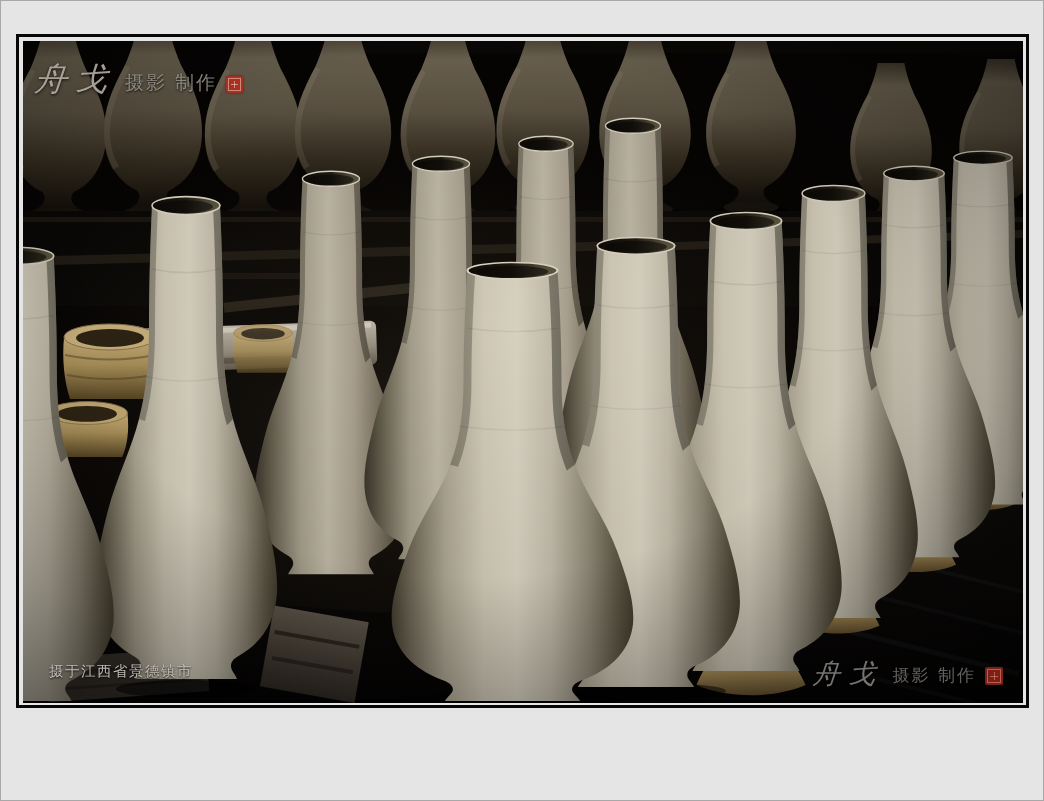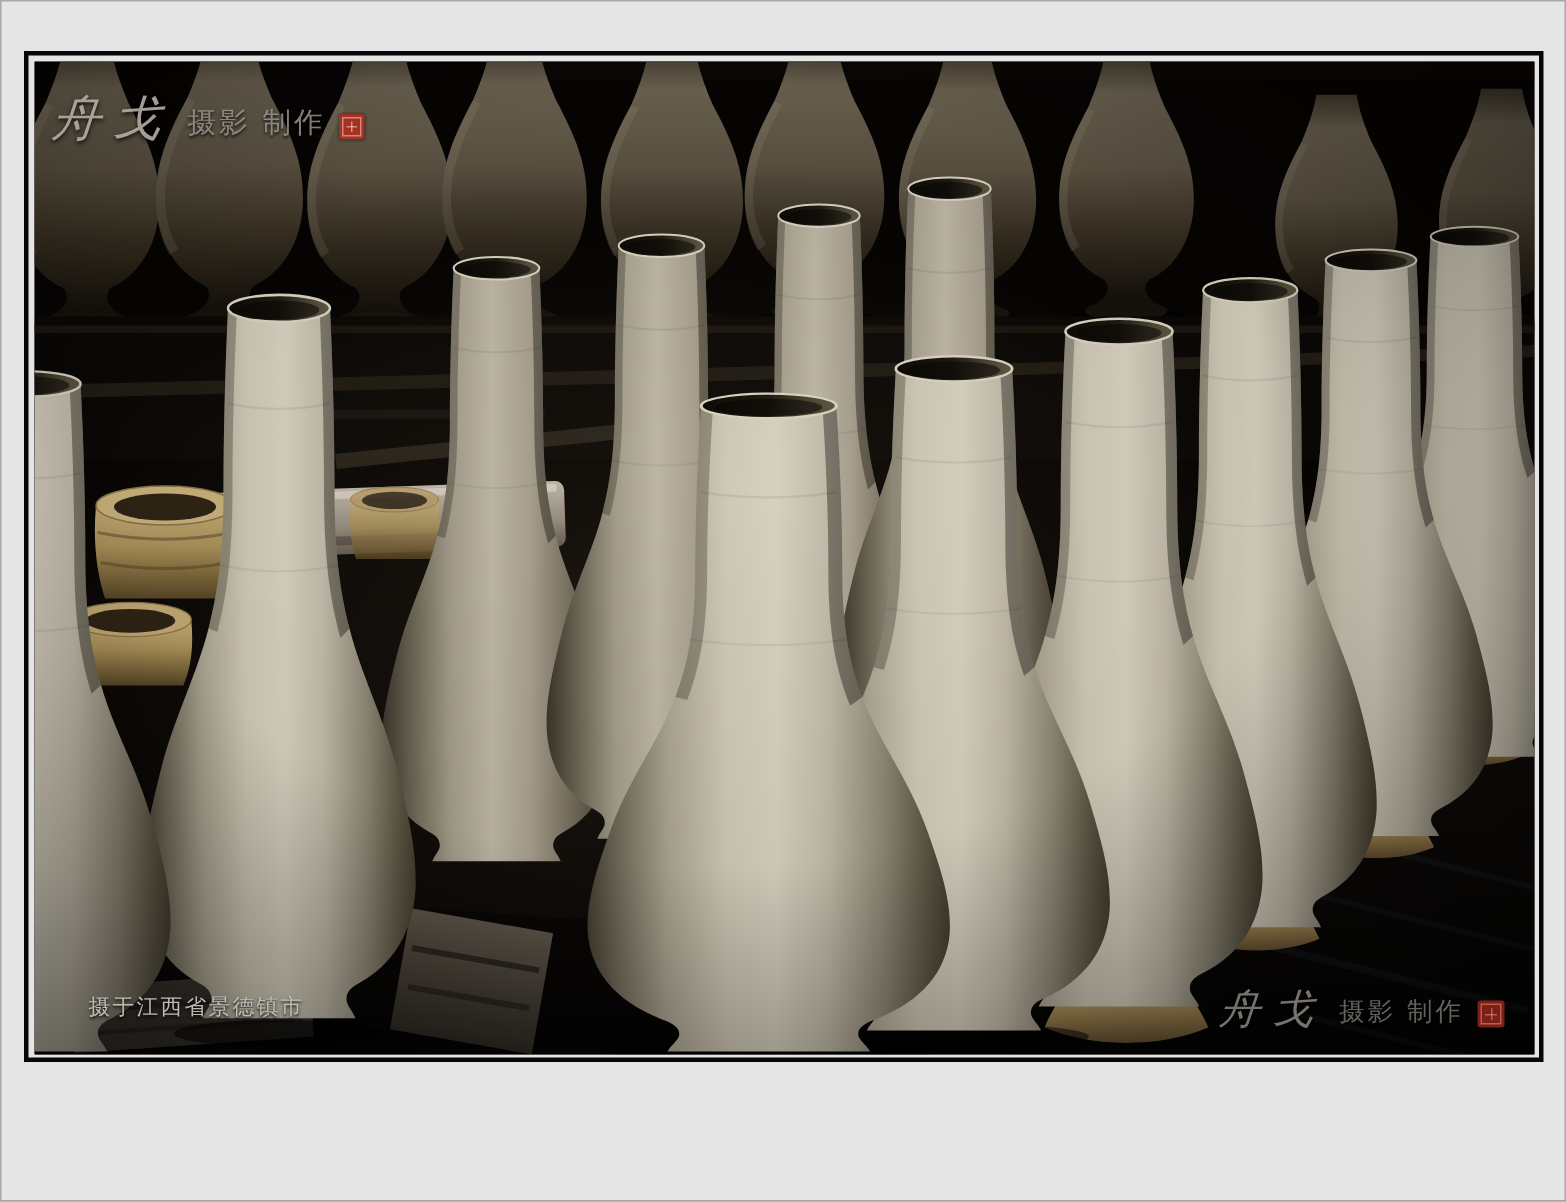"摄于江西省景德镇市" .caption { left: 36px -> 26px }
